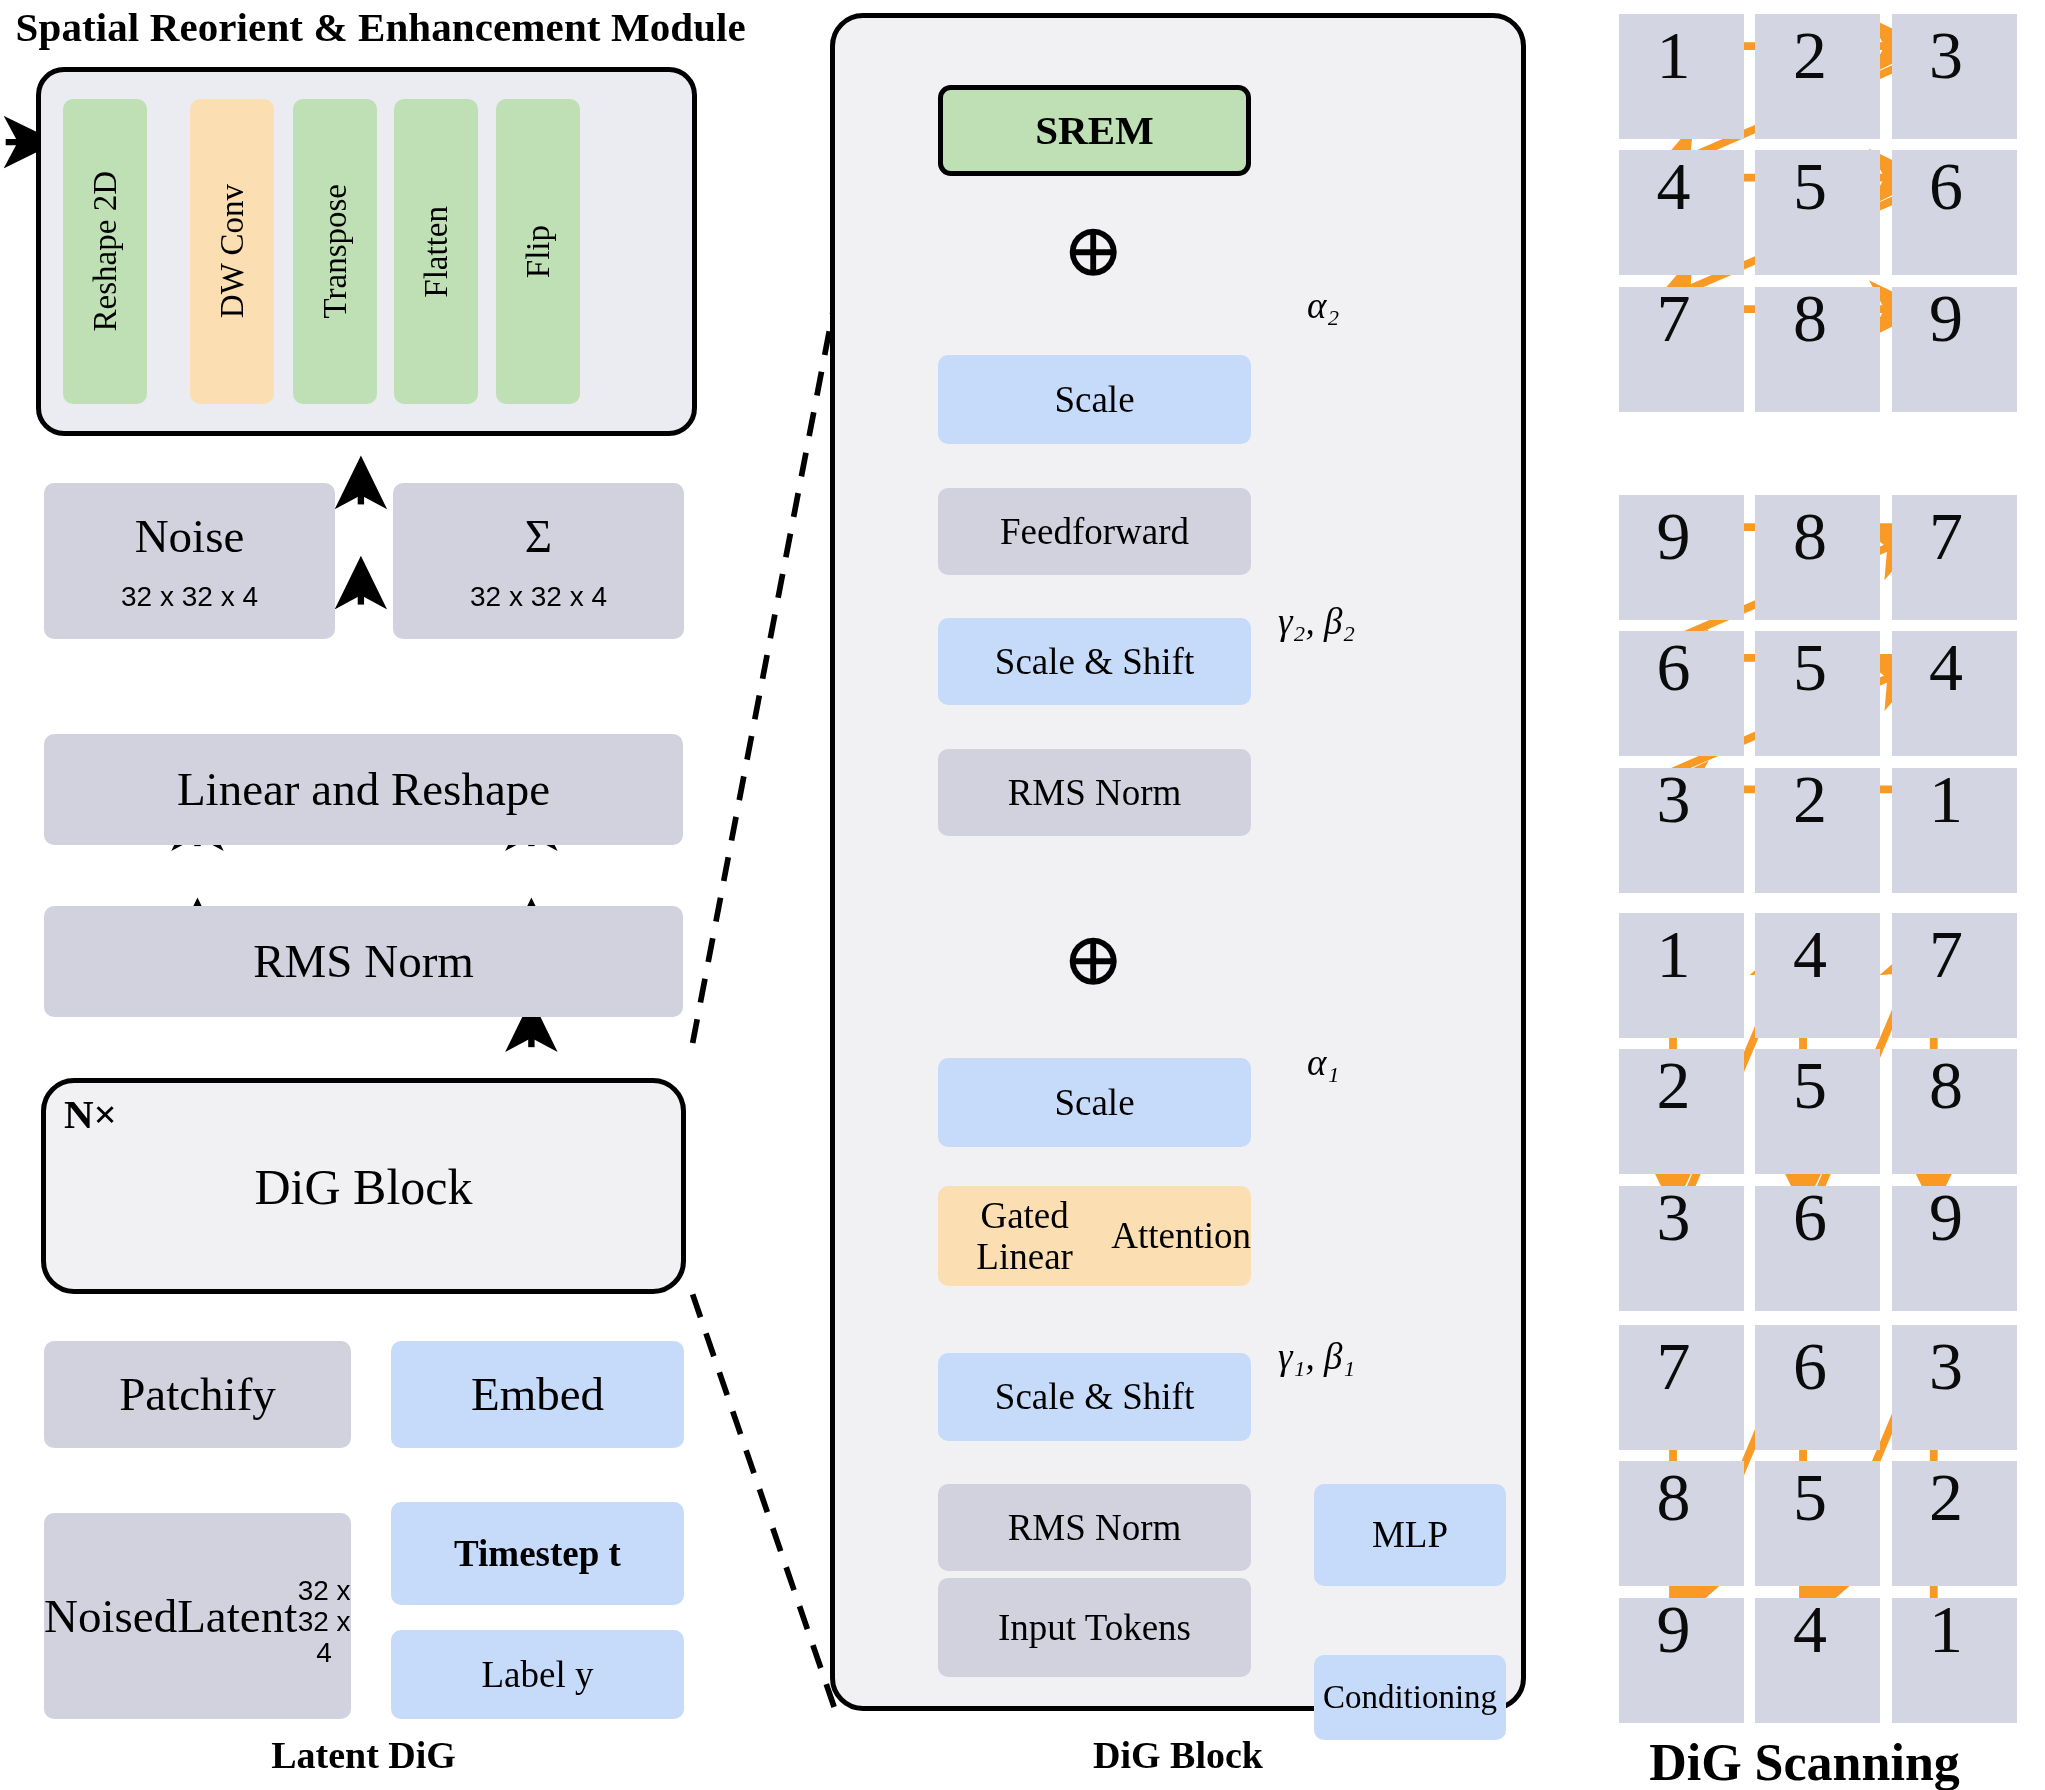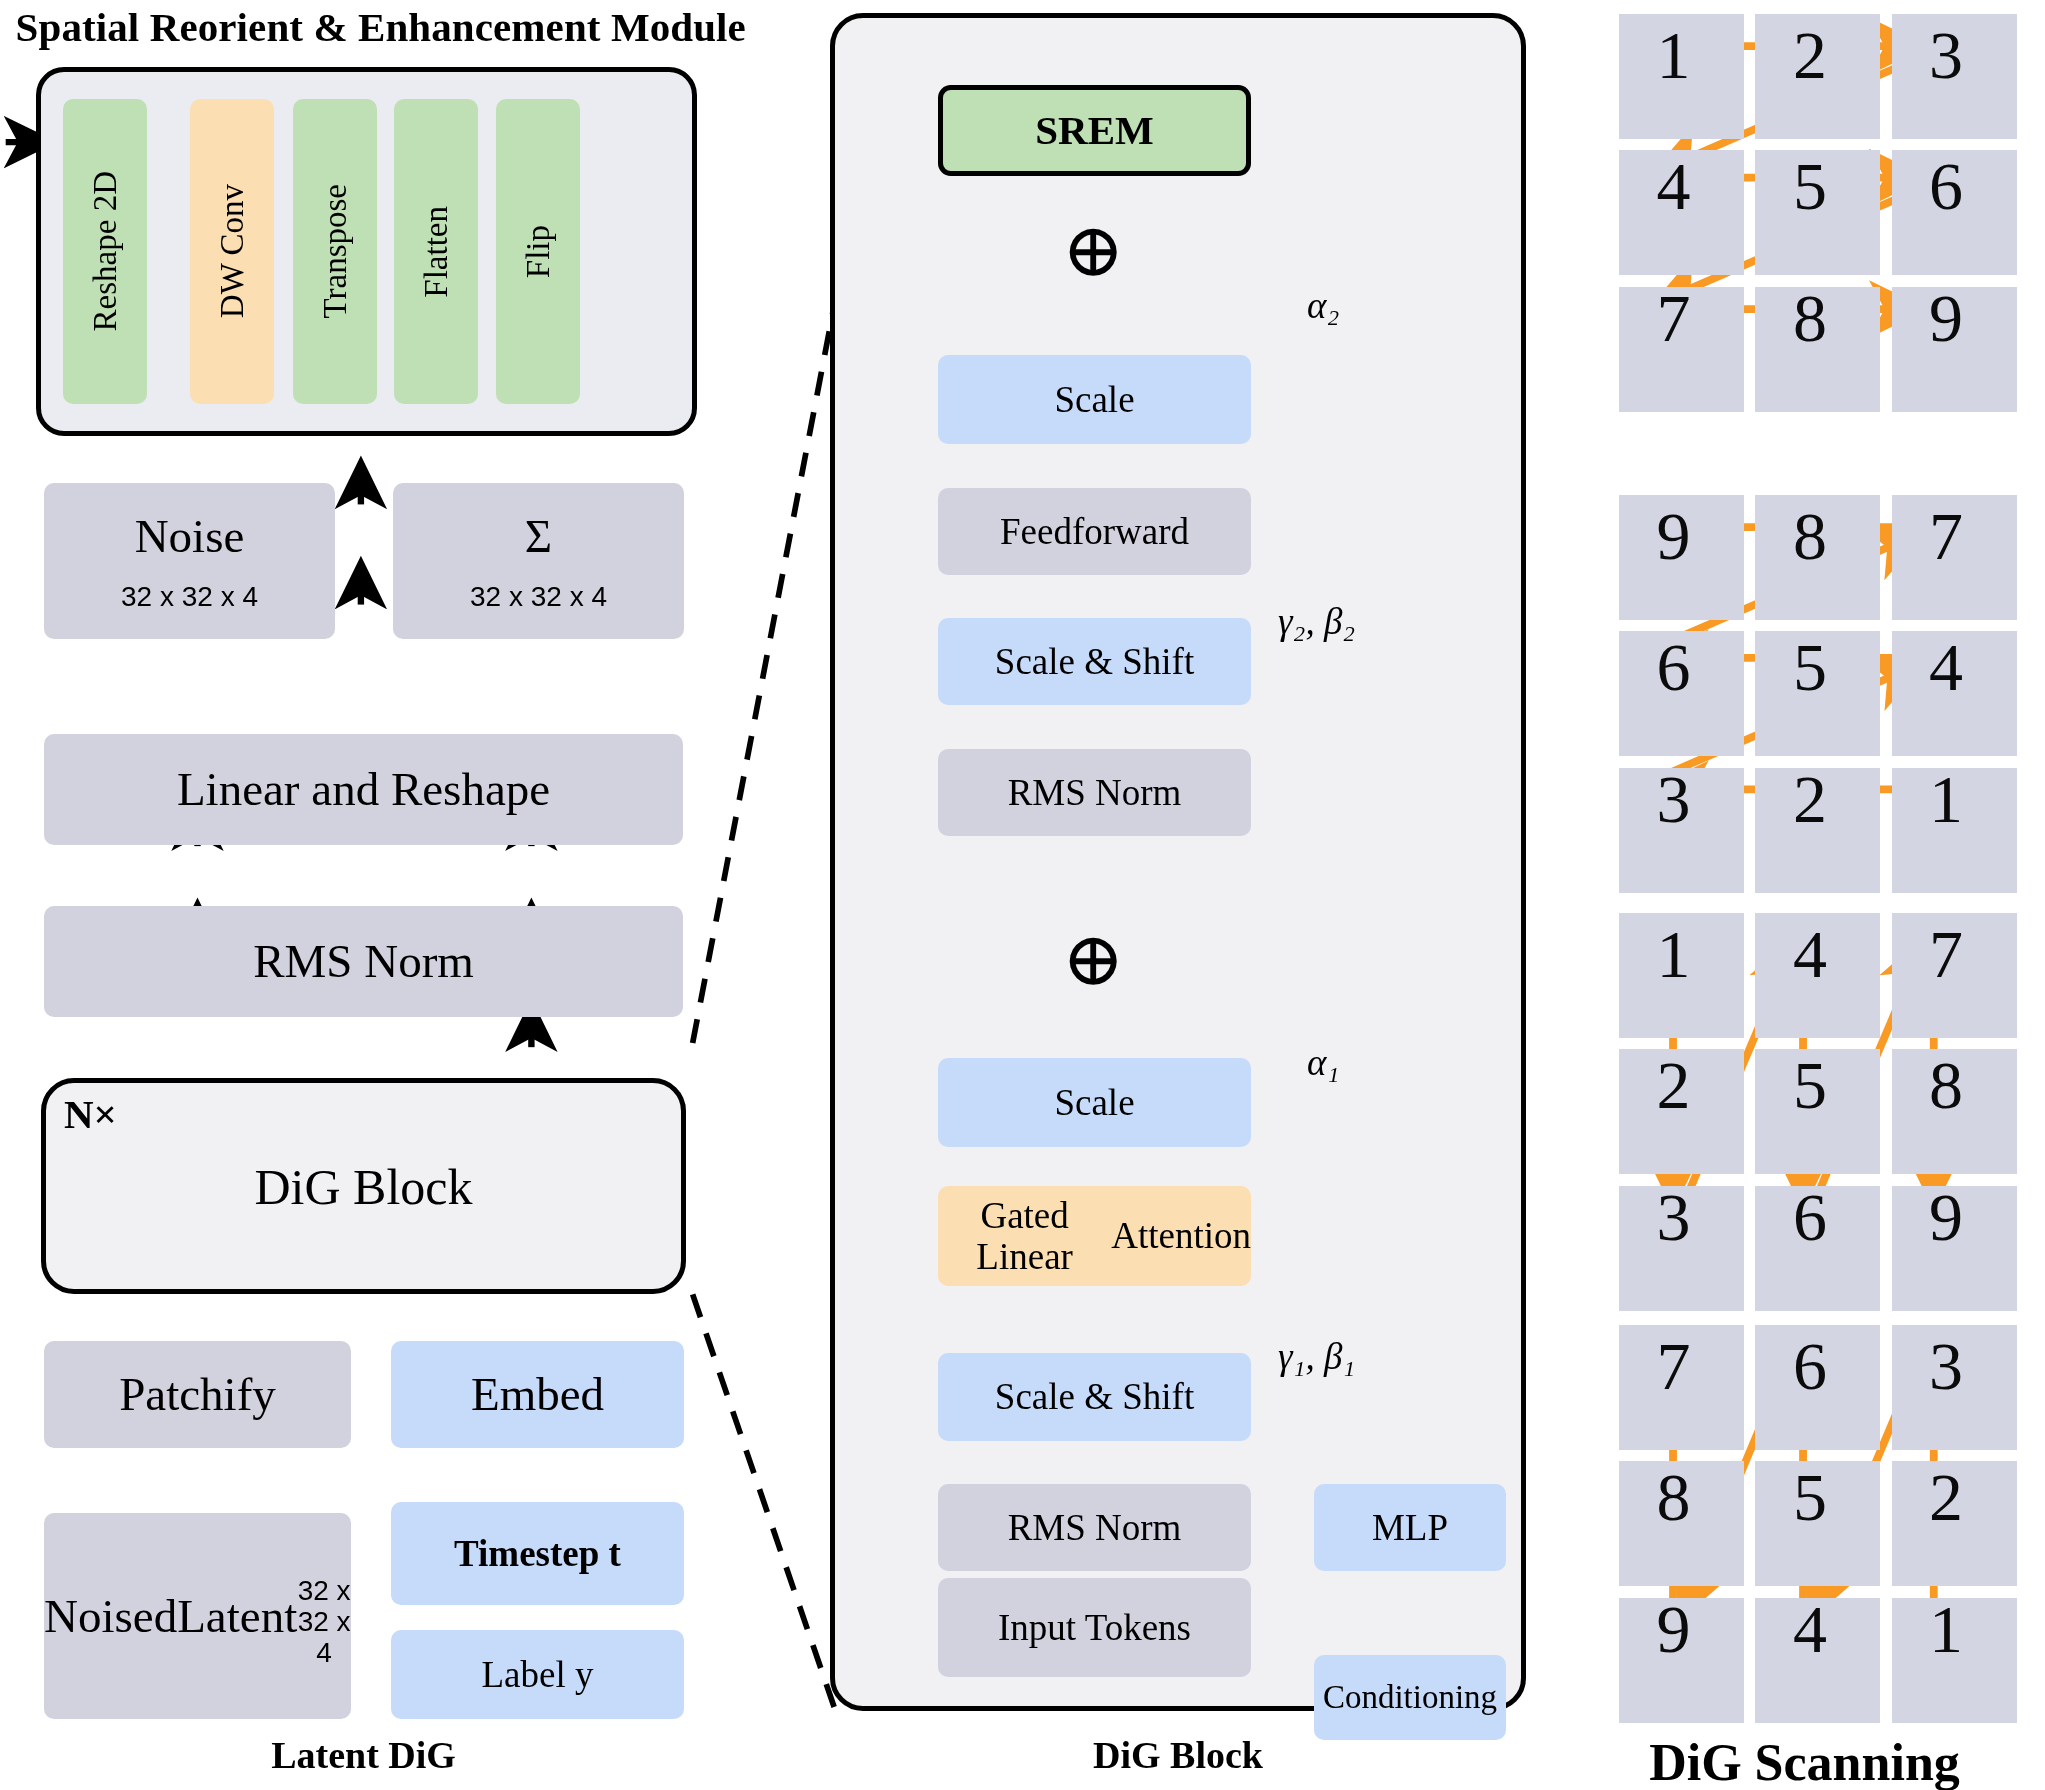"MLP" div.abs { height: 87px -> 102px }
